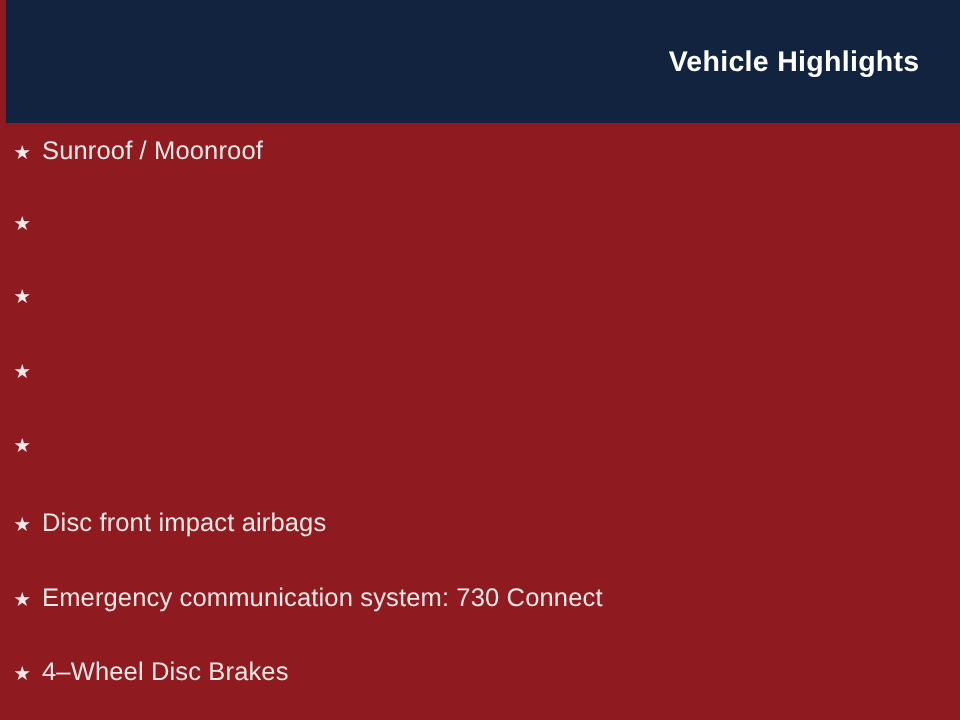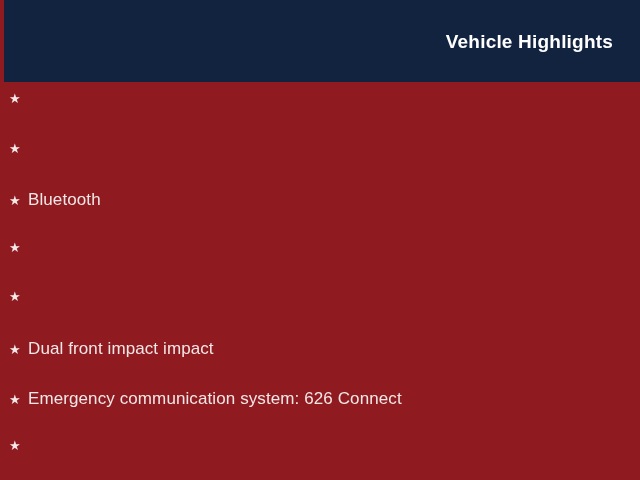"Sunroof / Moonroof" span.highlight-label { html: none -> <span>Sunroof / Moonroof</span> }
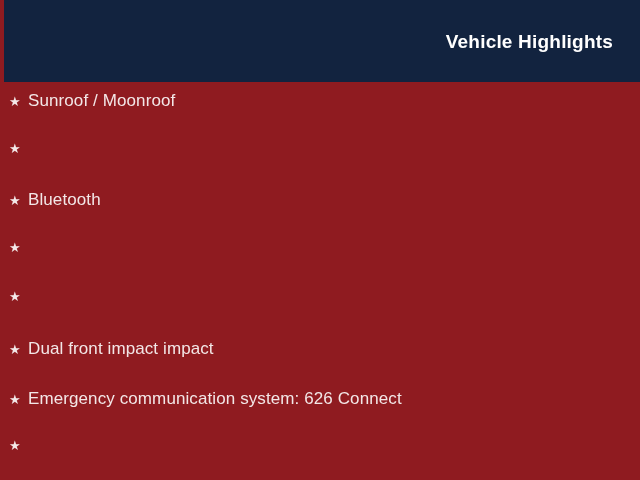"Bluetooth" span.highlight-label { html: <span>Bluetooth</span> -> none }
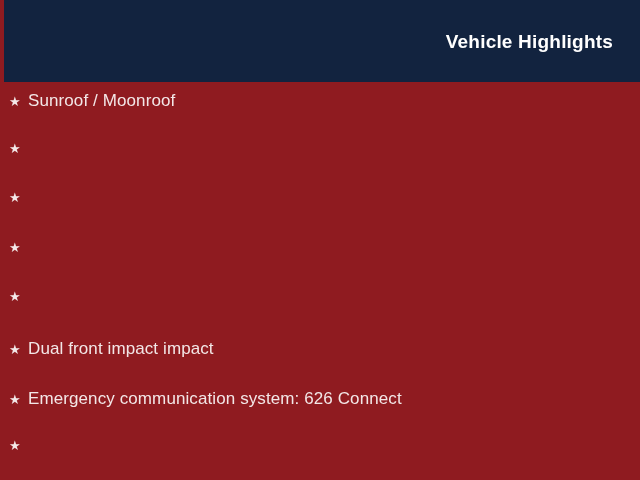"Dual front impact impact" span.highlight-label { text: Dual front impact impact -> Disc front impact airbags }
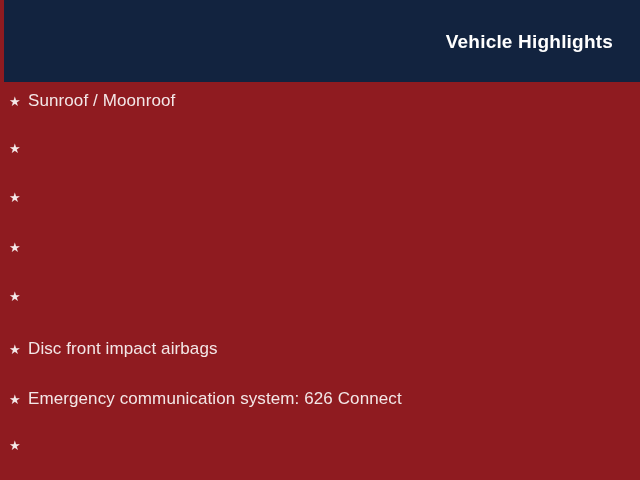"Emergency communication system: 626" span.highlight-label { text: 626 -> 730 }
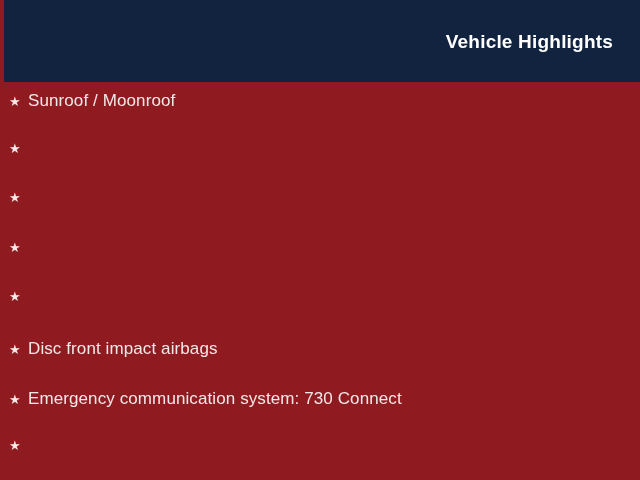"4–Wheel Disc Brakes" span.highlight-label { html: none -> <span>4–Wheel Disc Brakes</span> }
